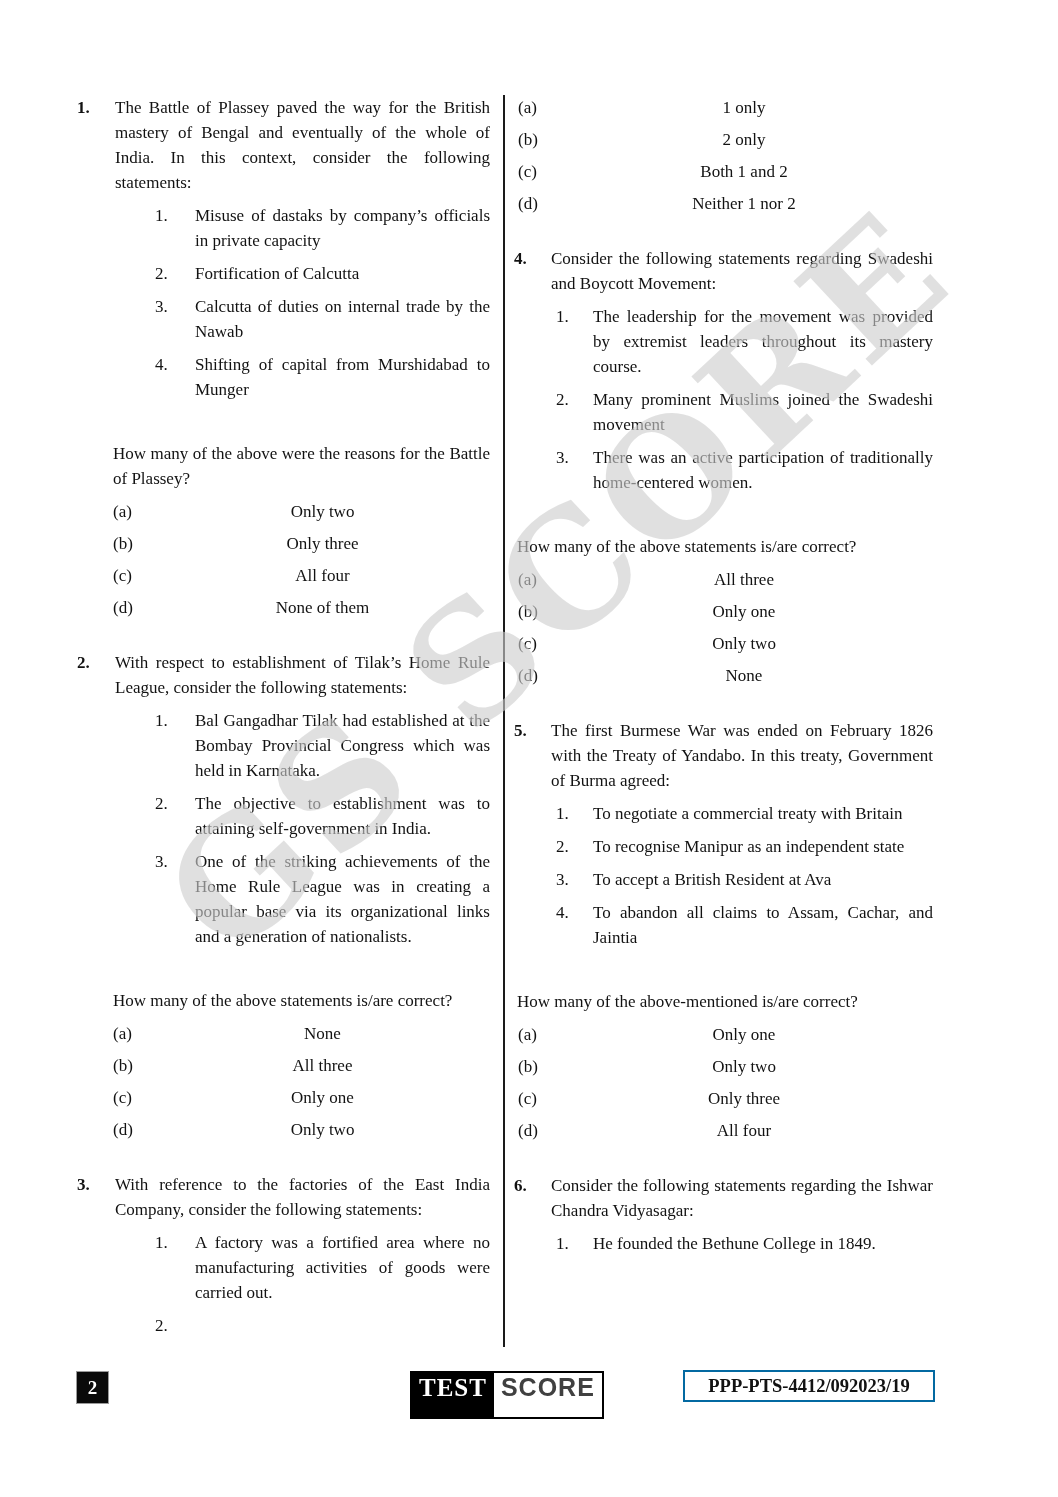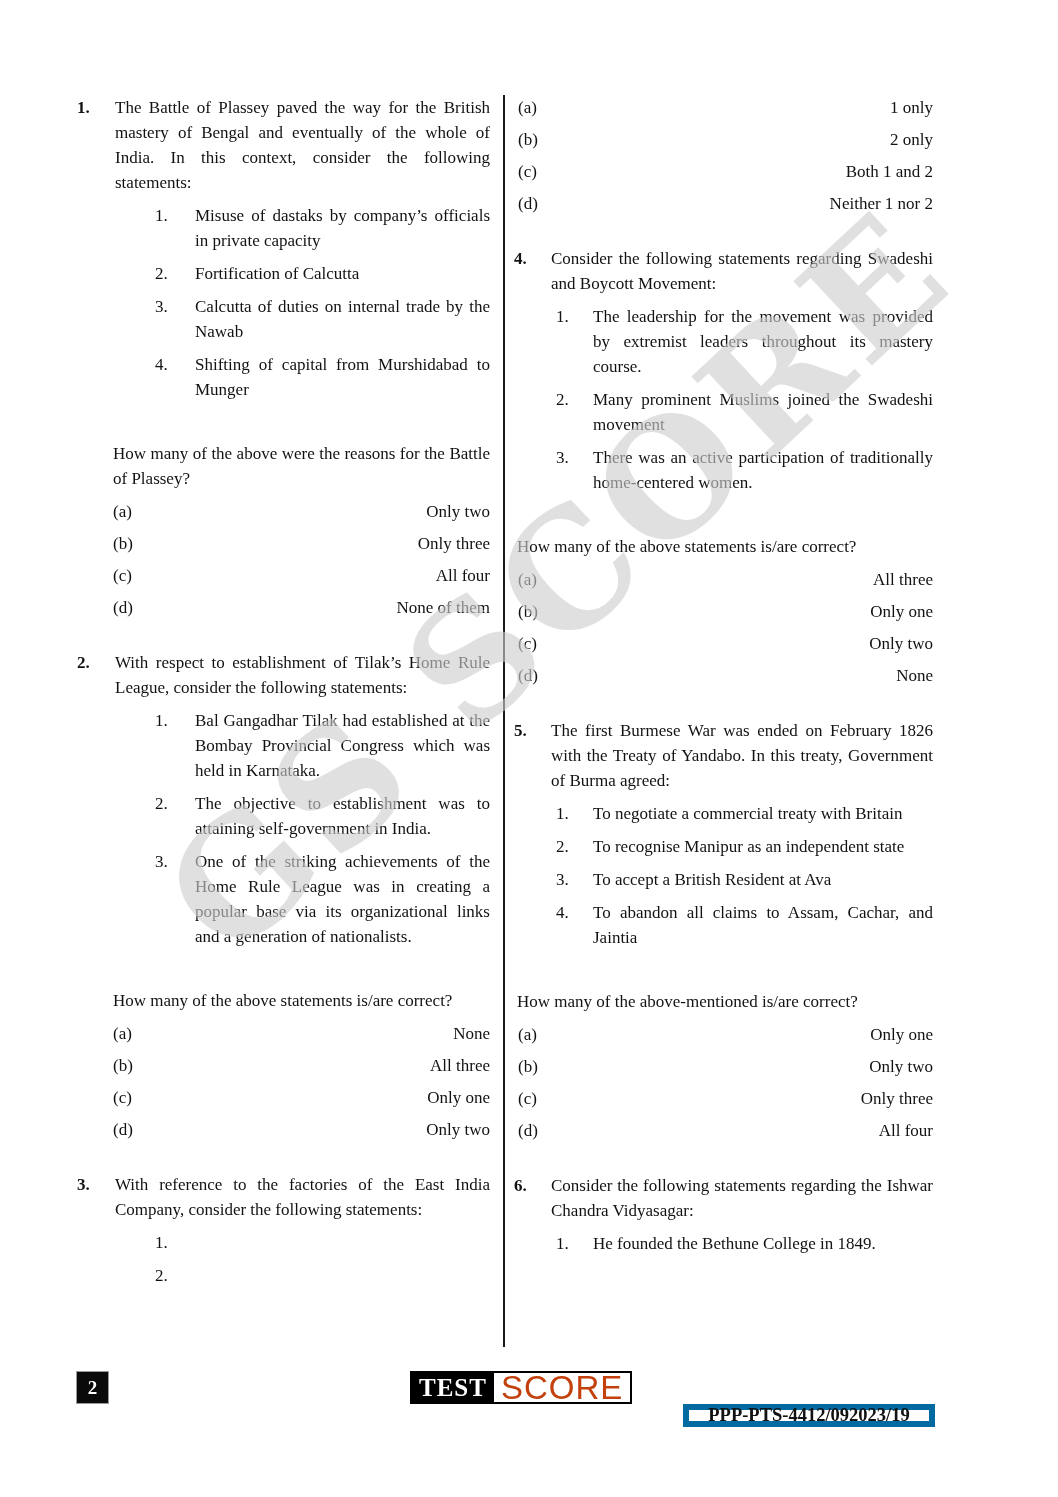"1 only" .option .text { text-align: right -> center }
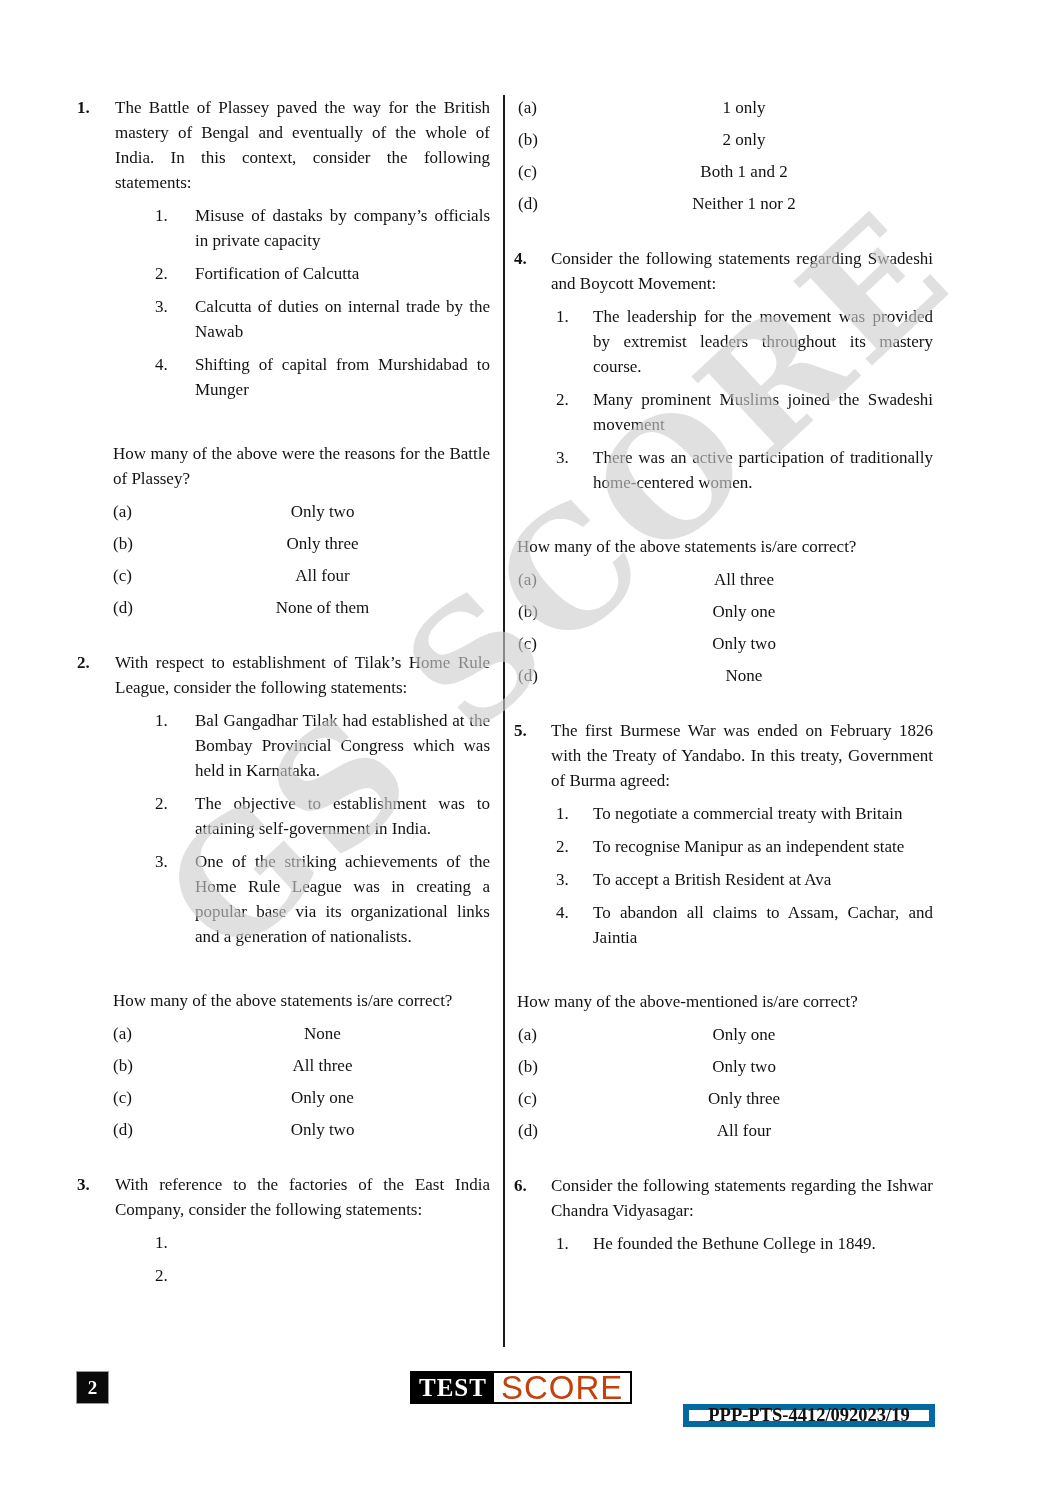"A factory was a fortified" span.text { html: none -> <span>A factory was a fortified area where no manufacturing activities of goods were carried out.</span> }
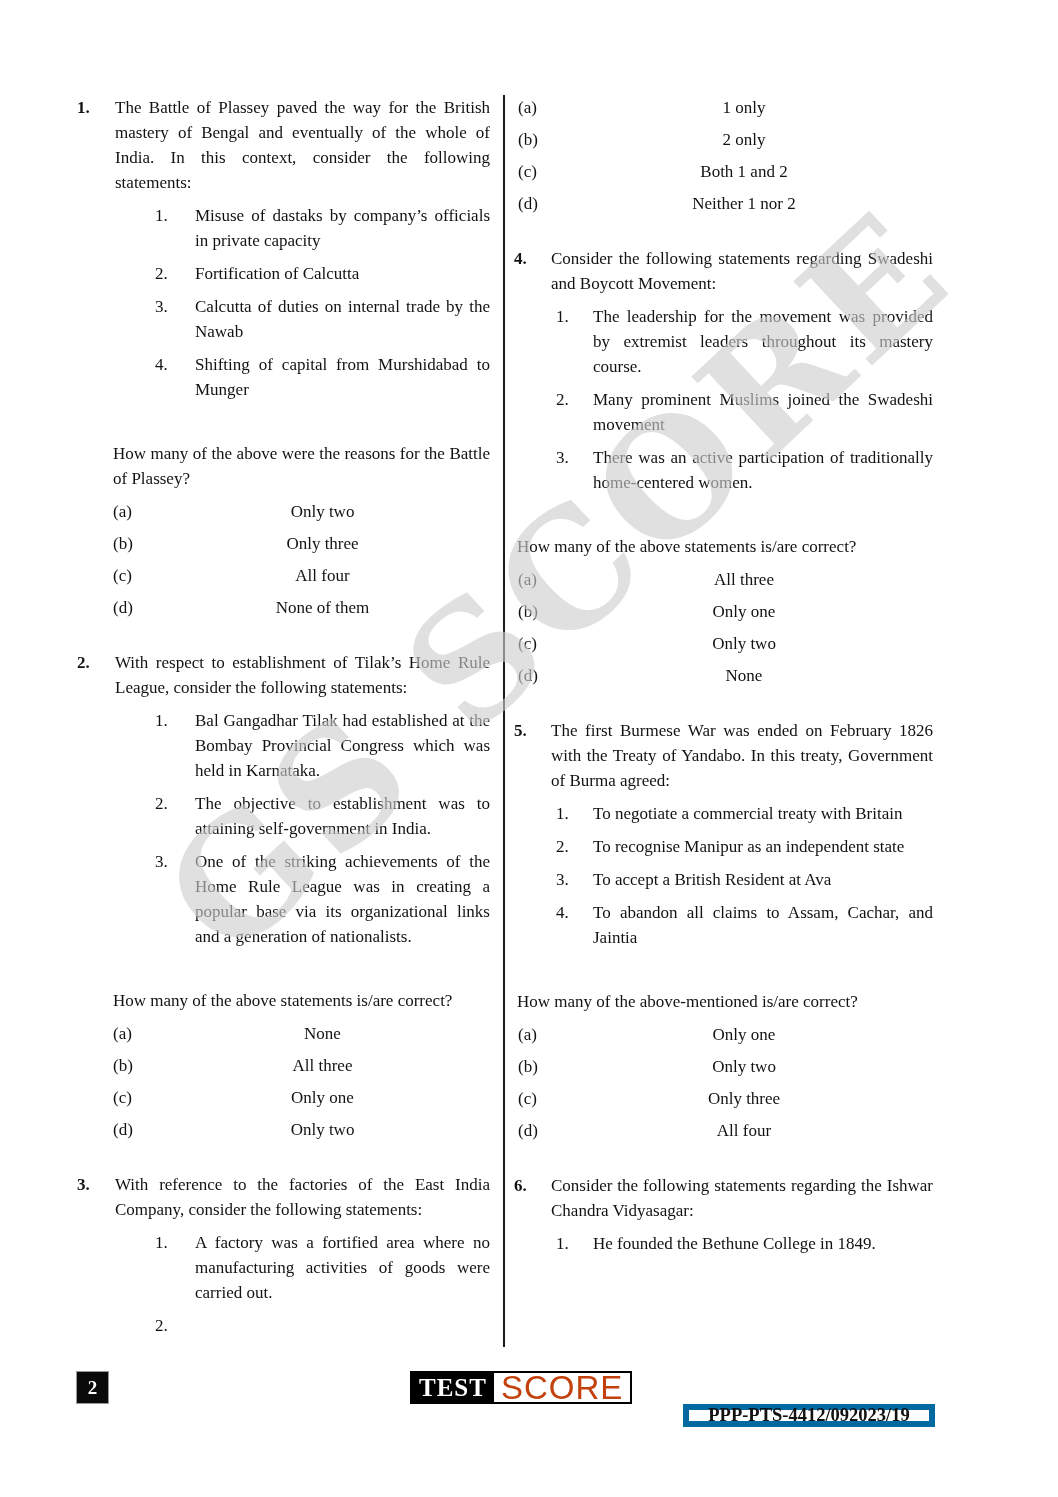"TEST" .logo { height: 33px -> 48px }
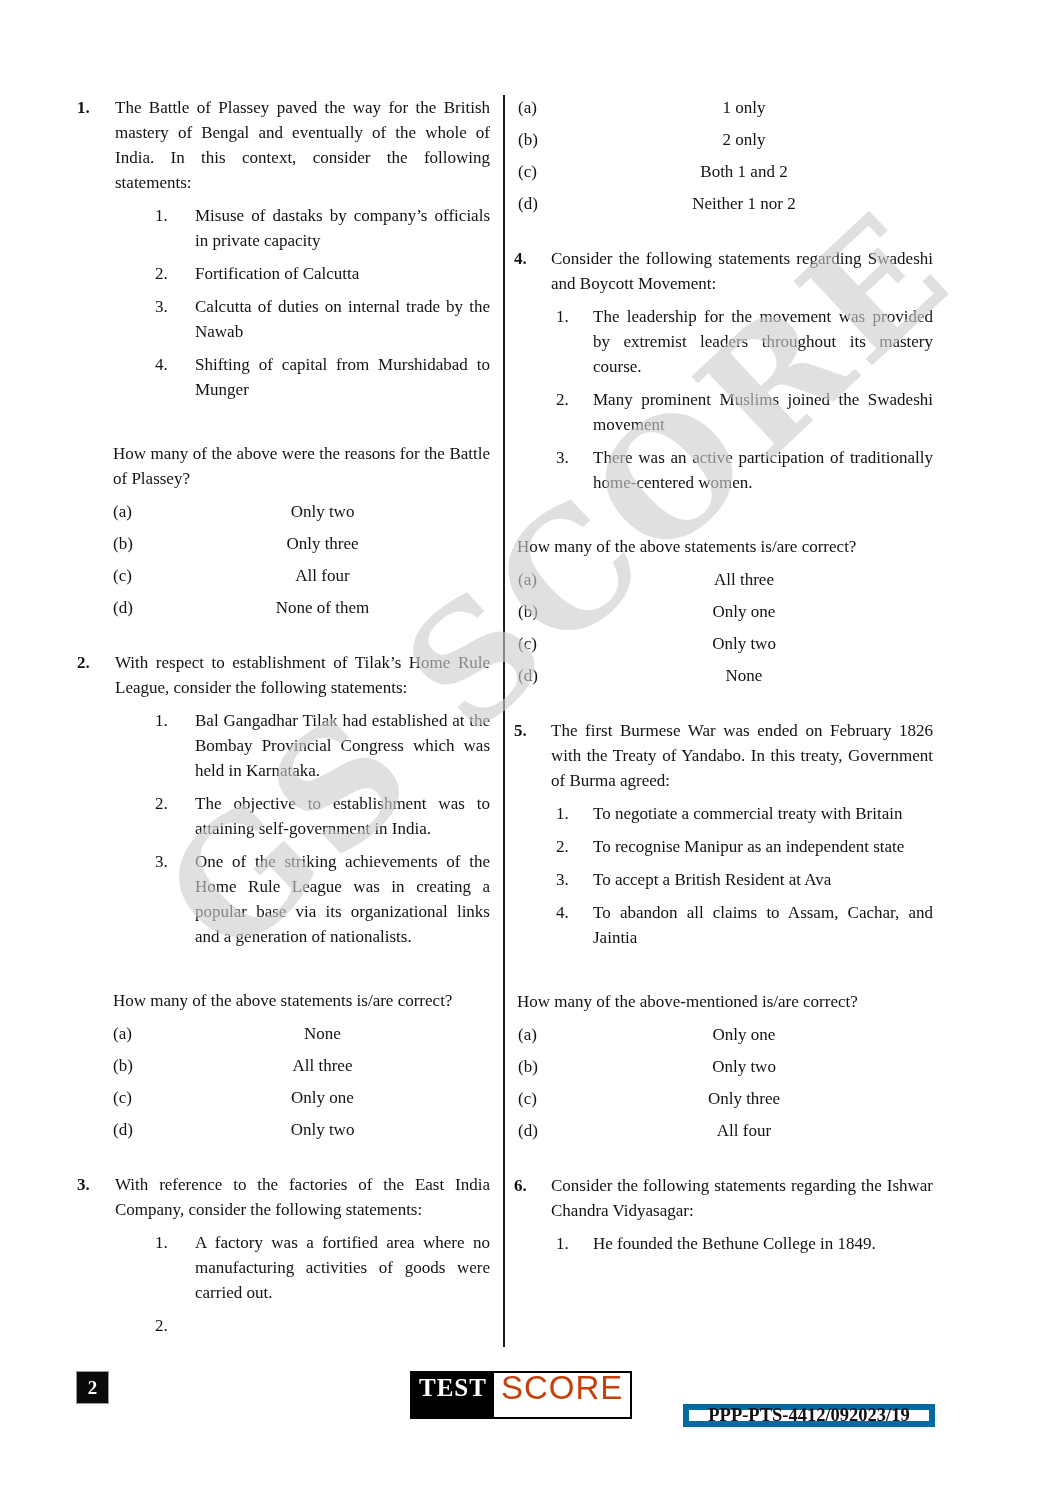"SCORE" .logo-score { color: #c2410c -> #404040; font-size: 33px -> 25px; font-weight: normal -> bold }
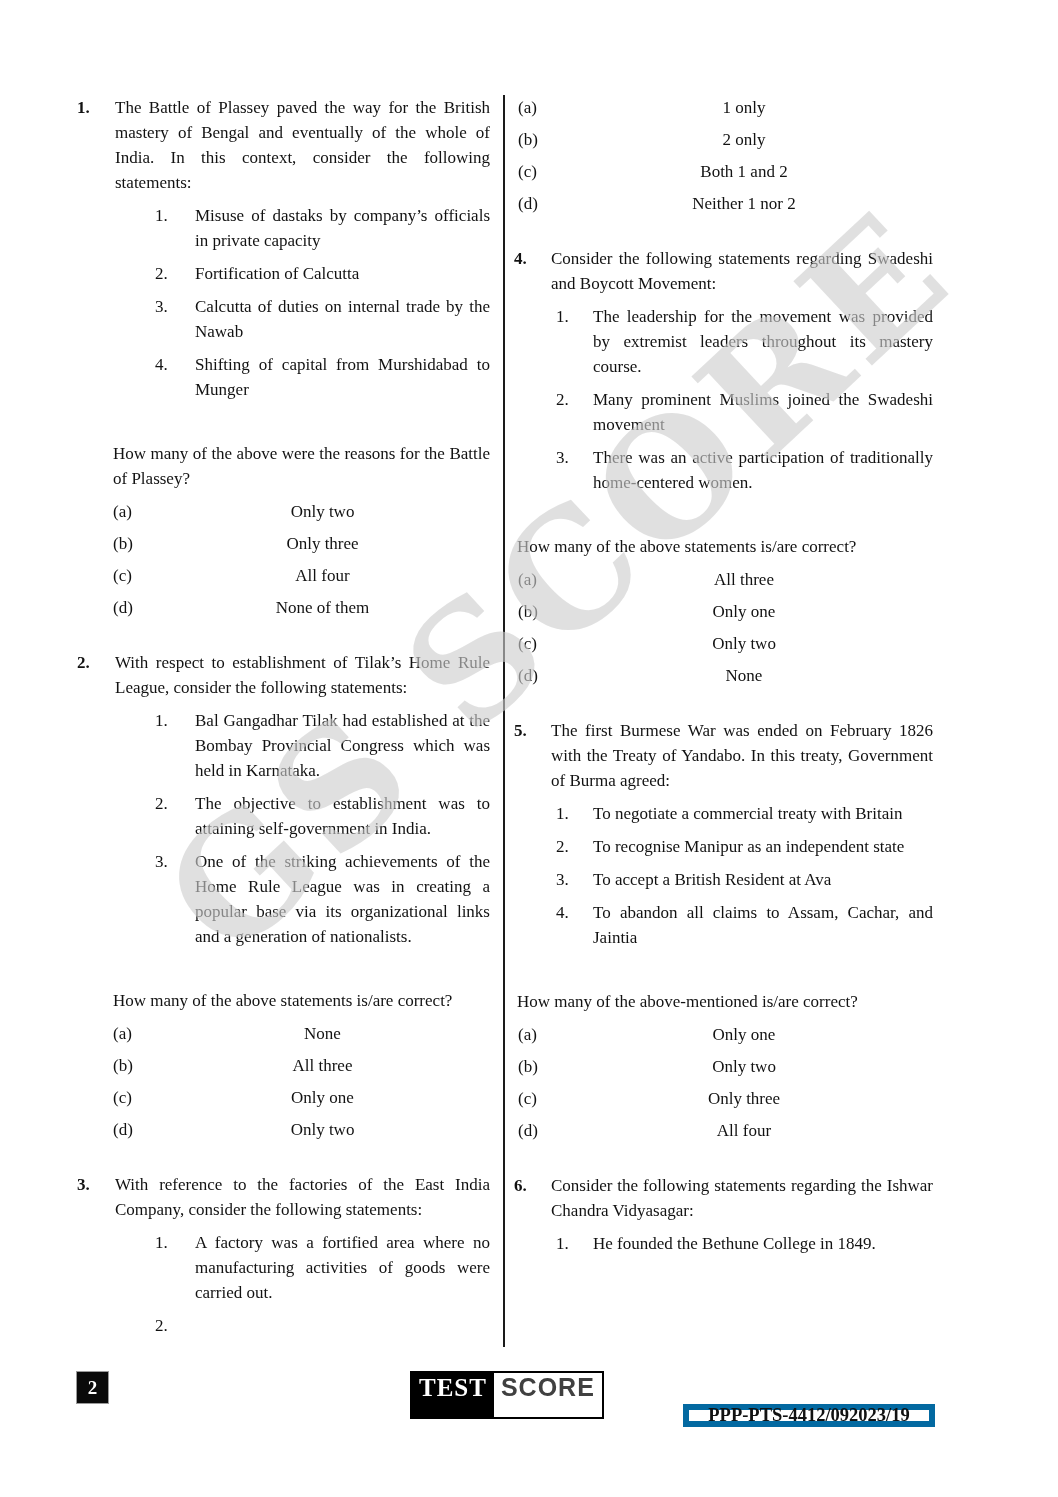"PPP-PTS-4412/092023/19" .code-box { border: 6px solid #0369a1 -> 2px solid #0369a1; height: 23px -> 32px; margin-top: 34px -> none }
